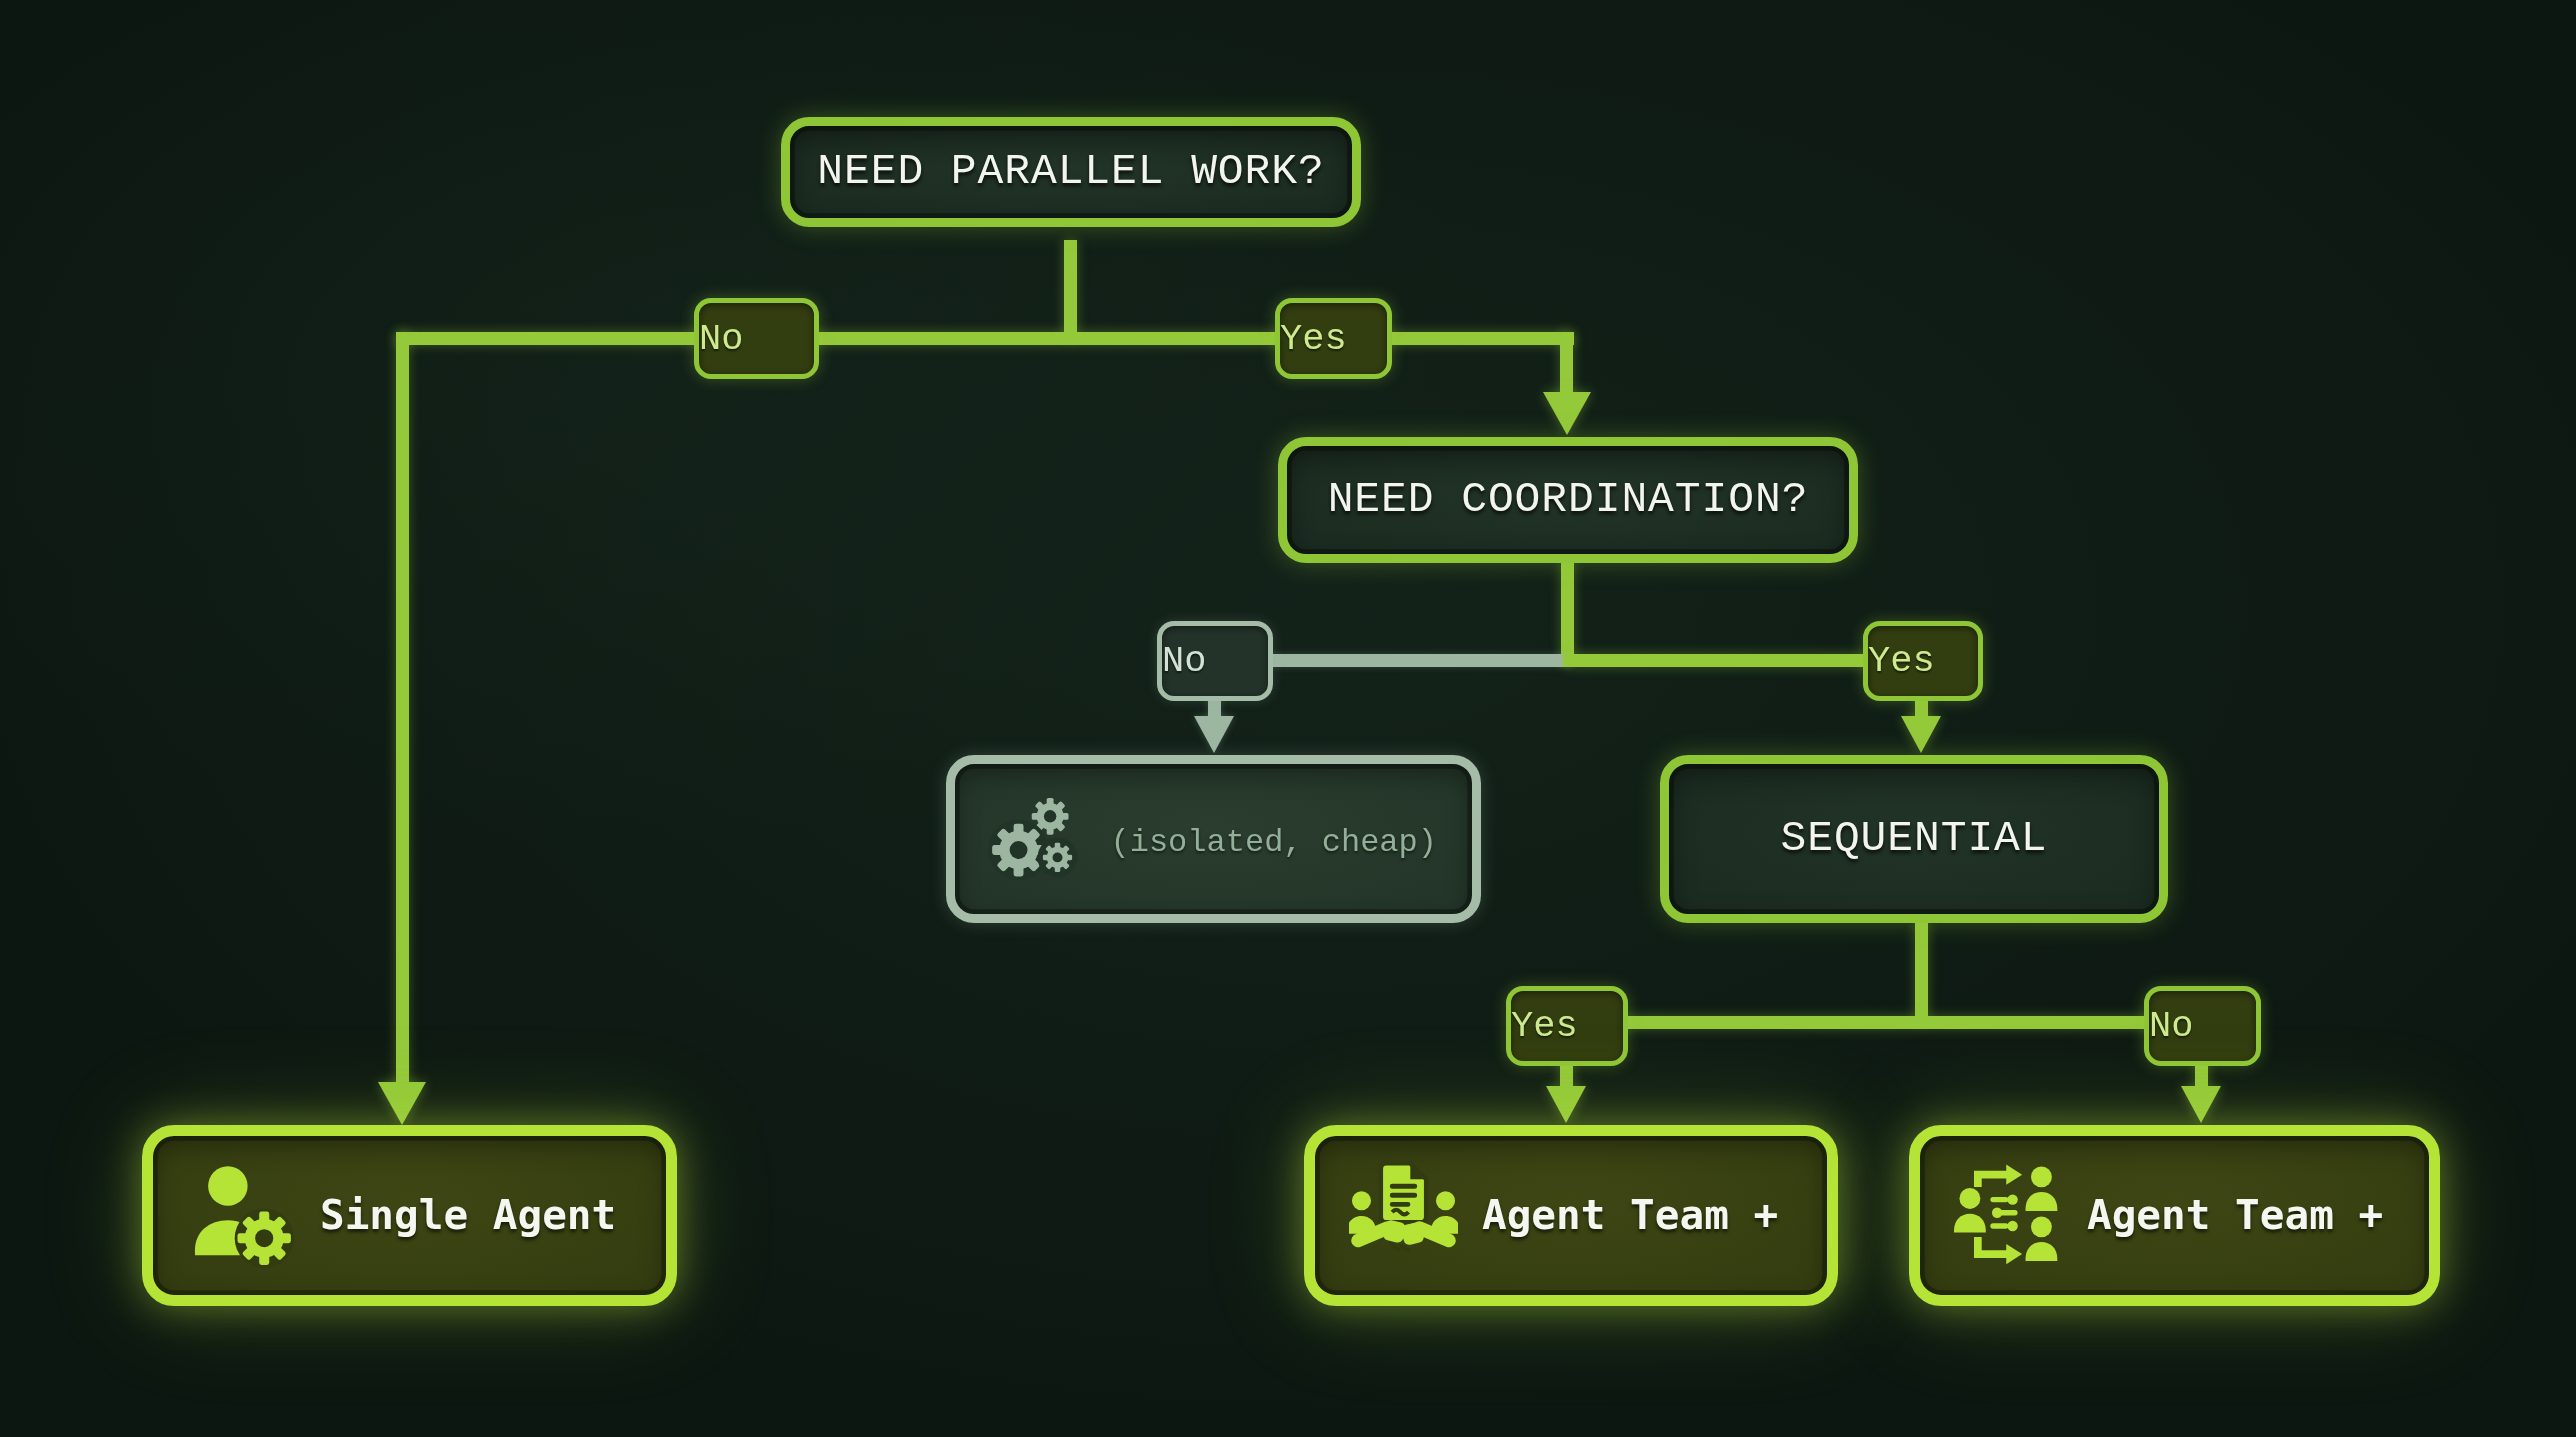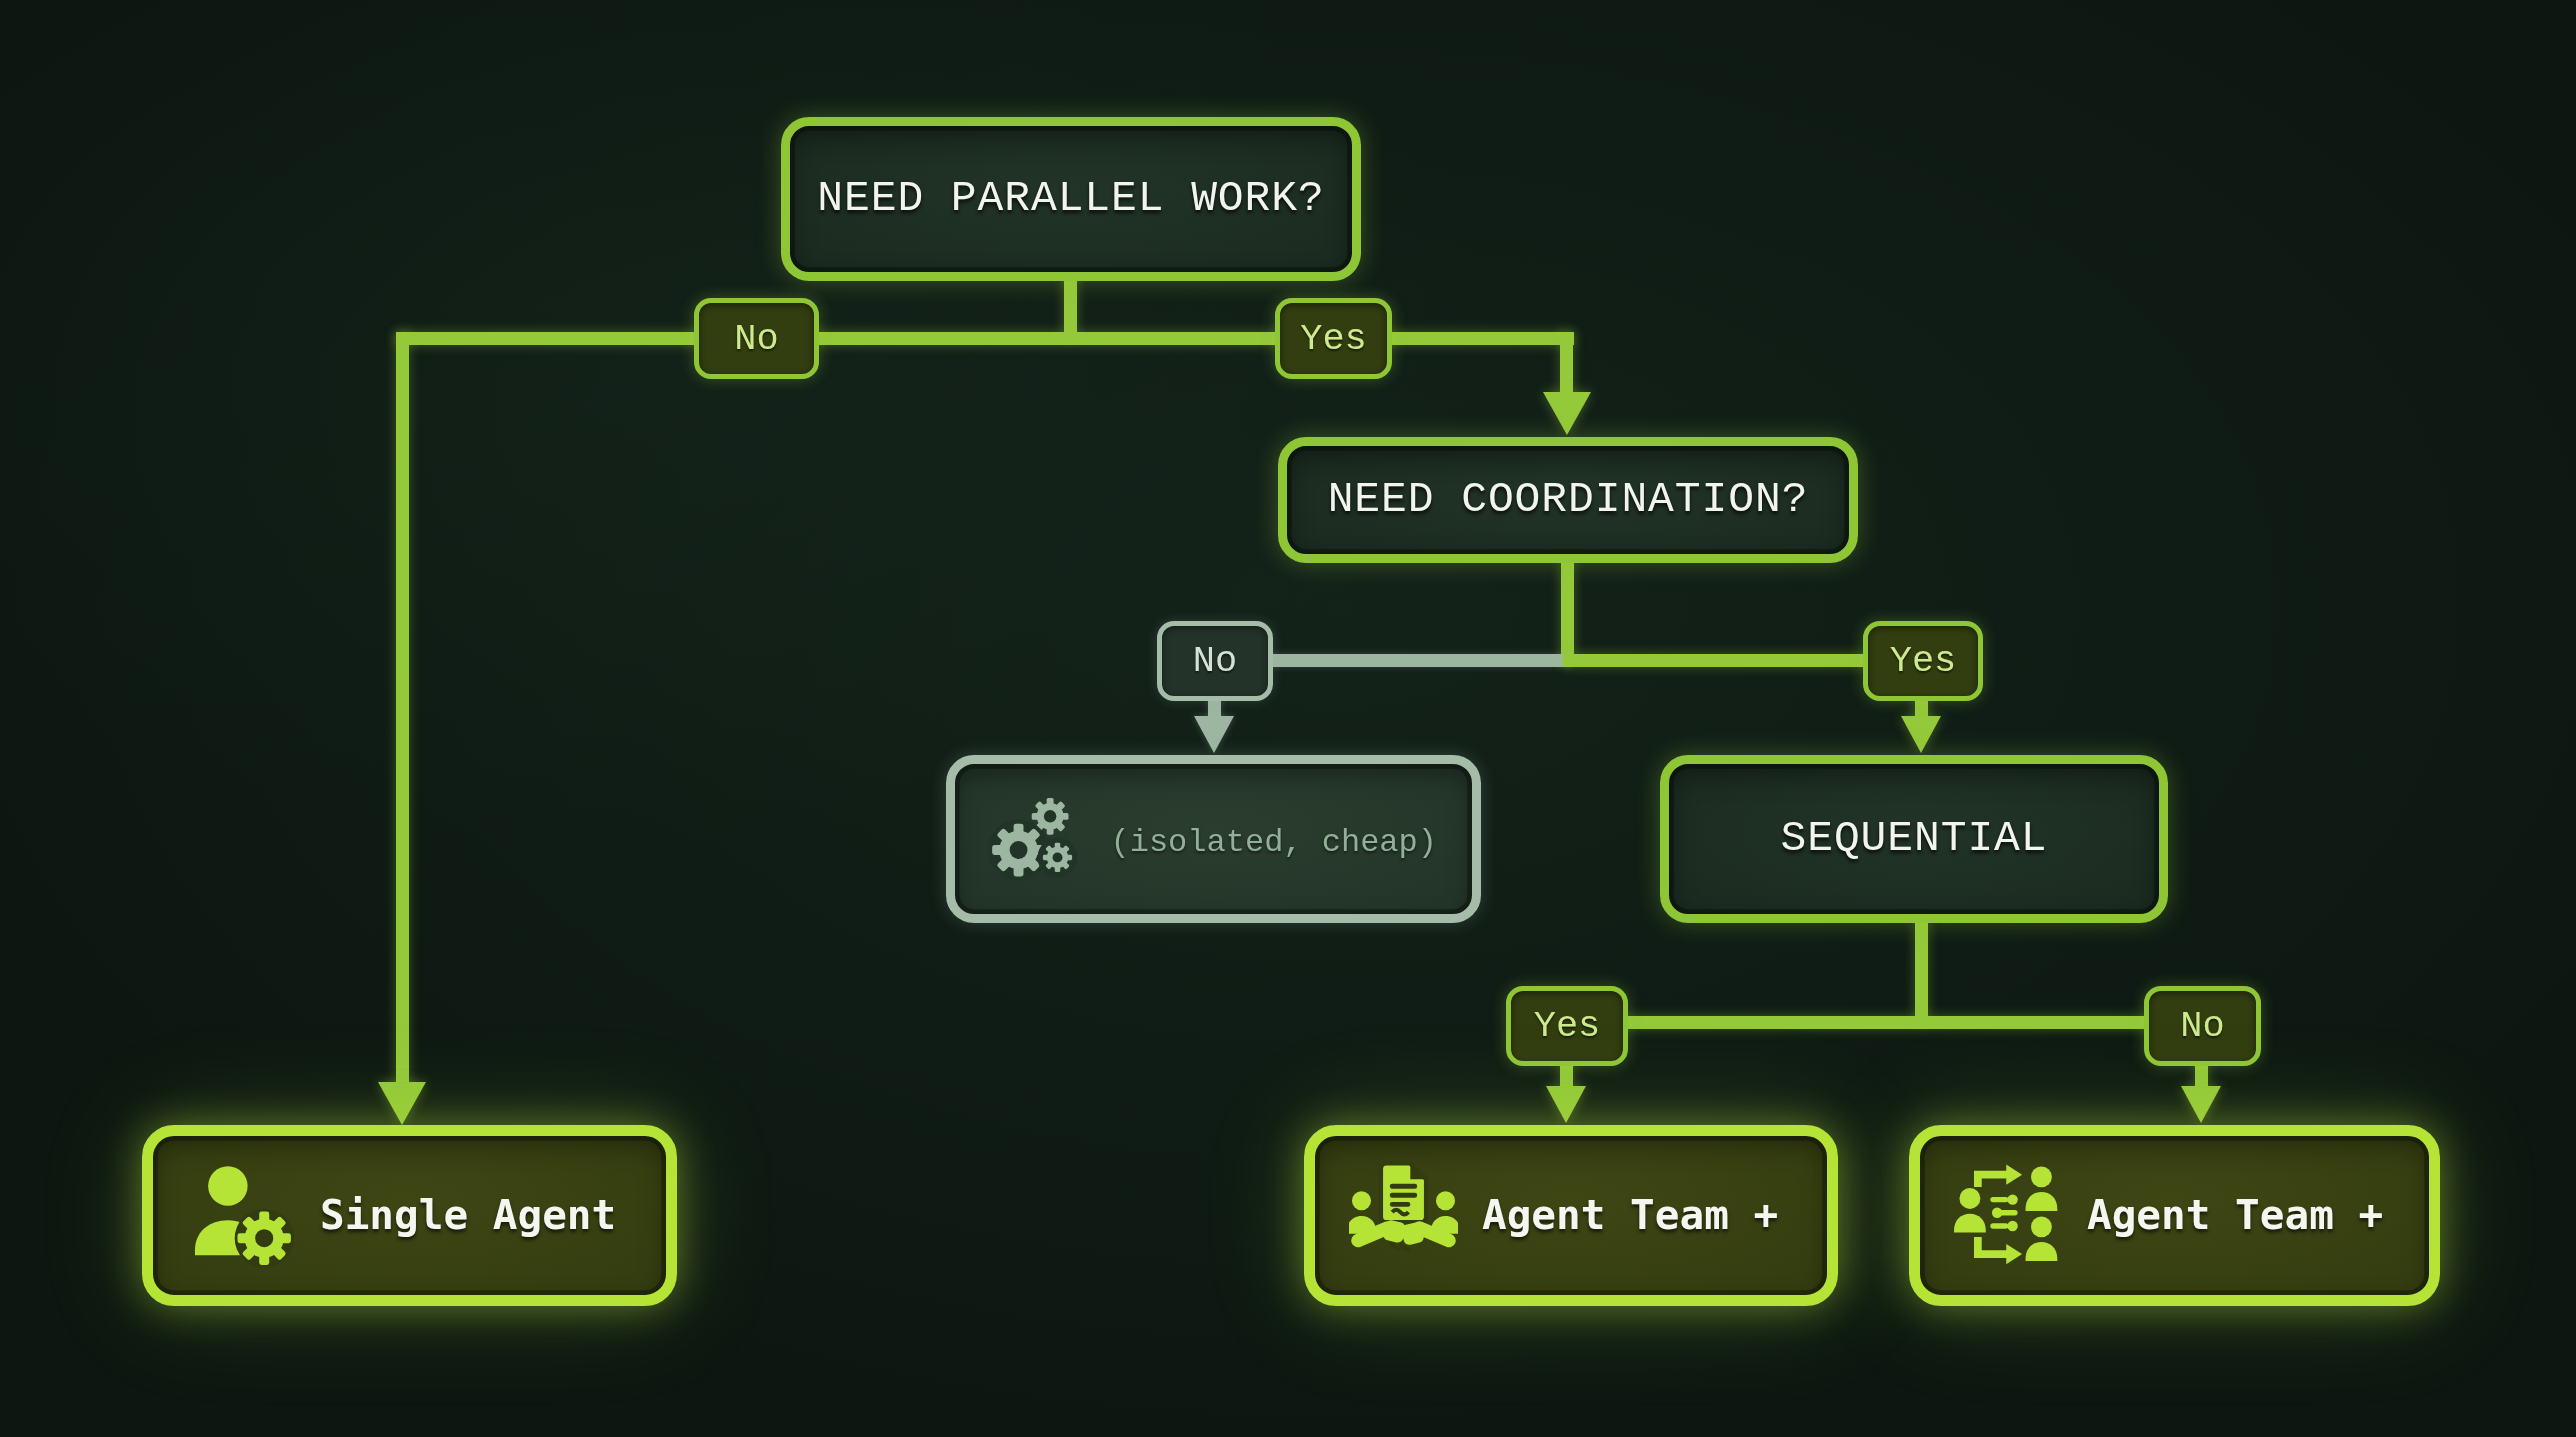"NEED PARALLEL WORK?" div.qbox { height: 164px -> 110px }
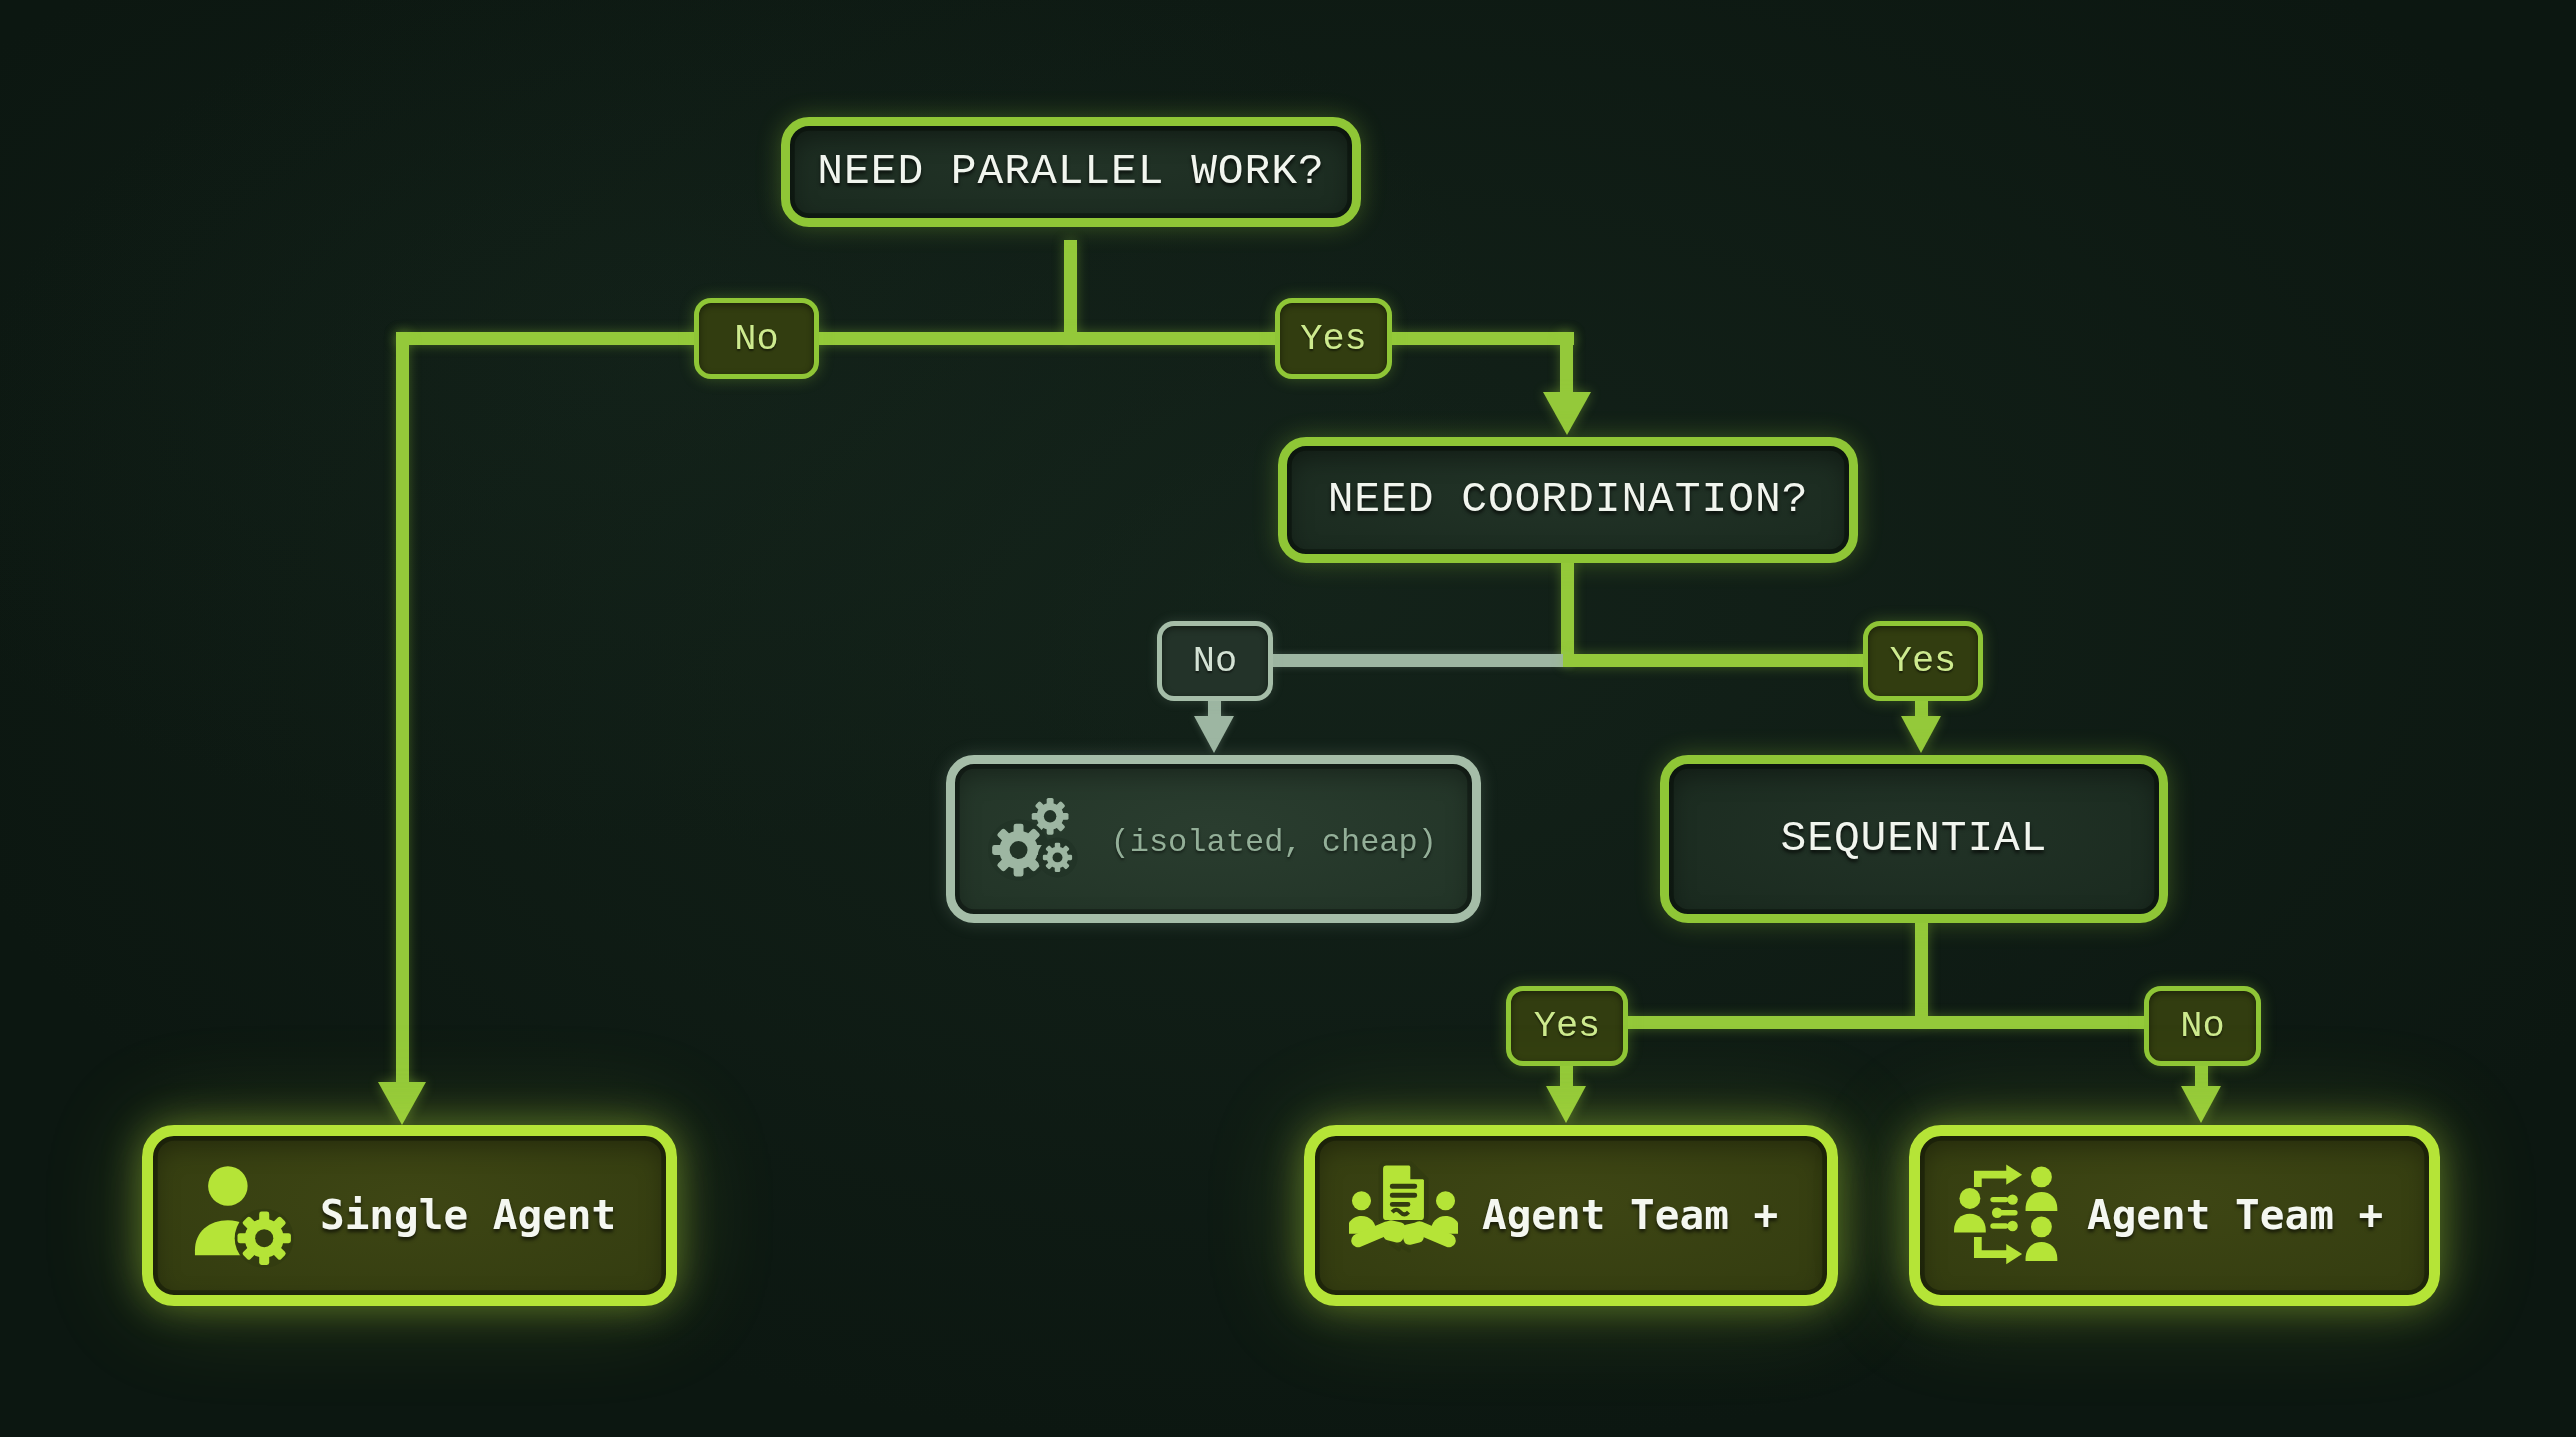"No" .badge { justify-content: center -> none }
